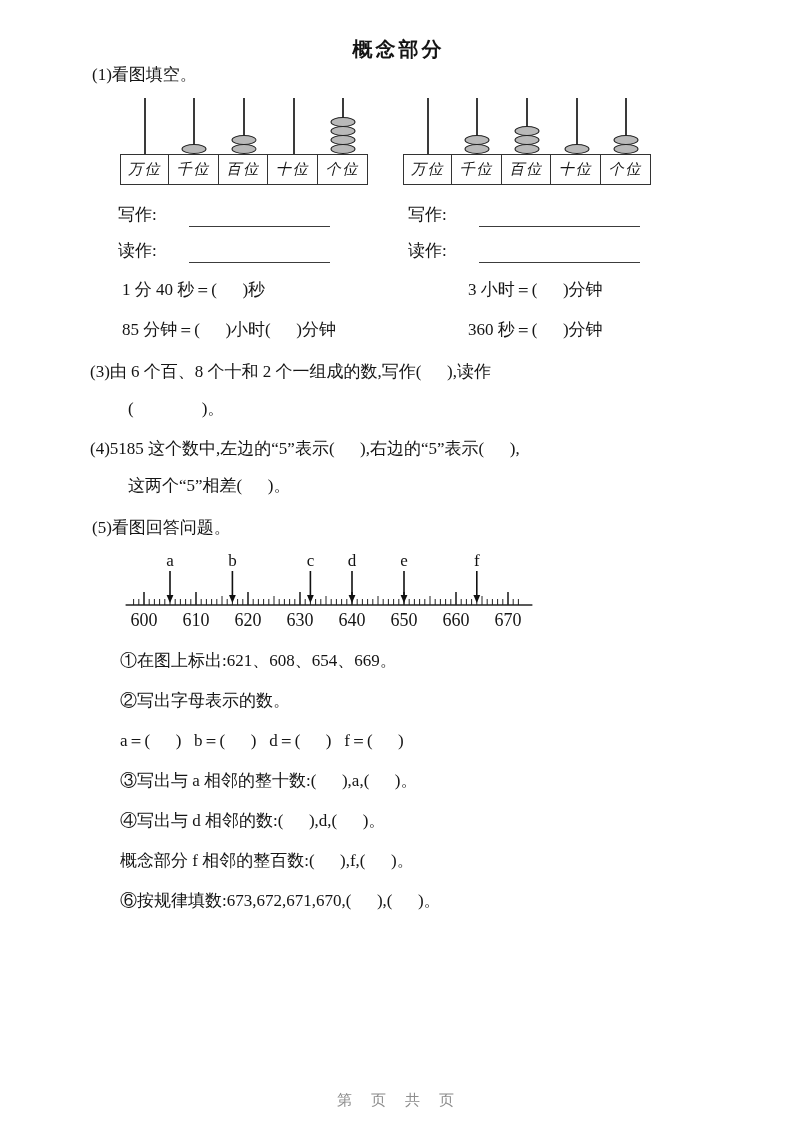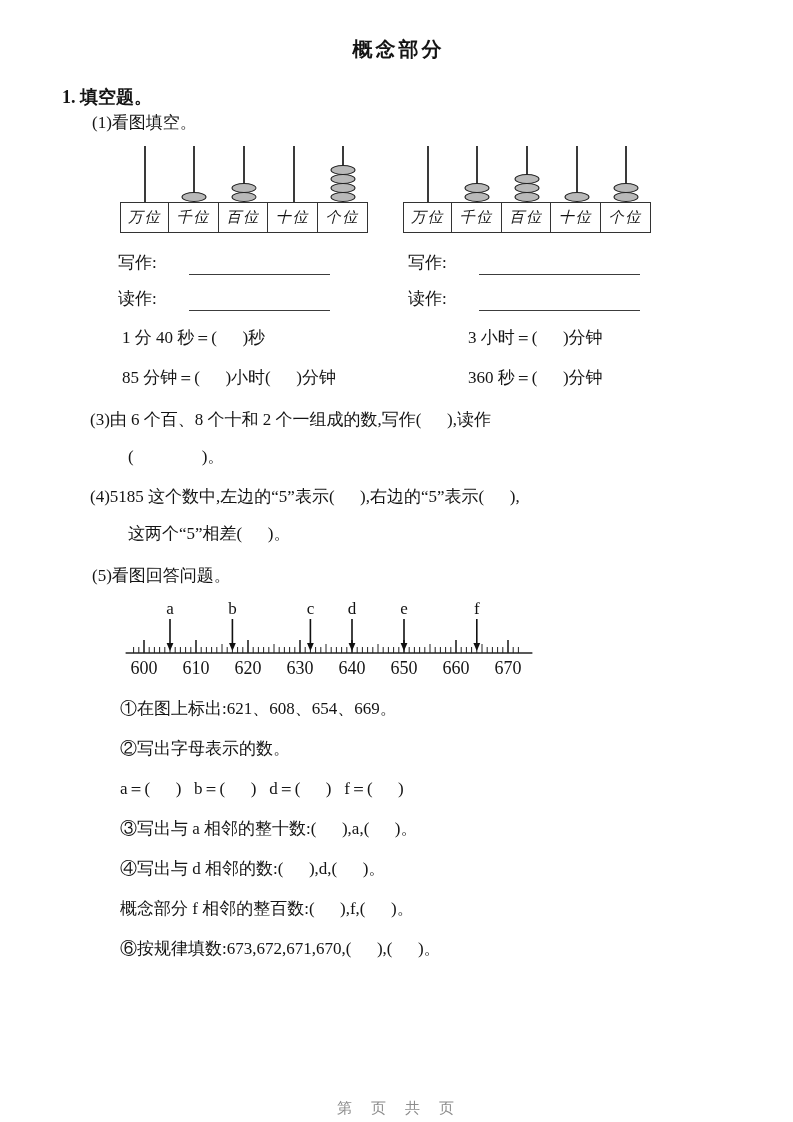"1. 填空题。" div.q-heading { html: <div>1. 填空题。</div> -> none }
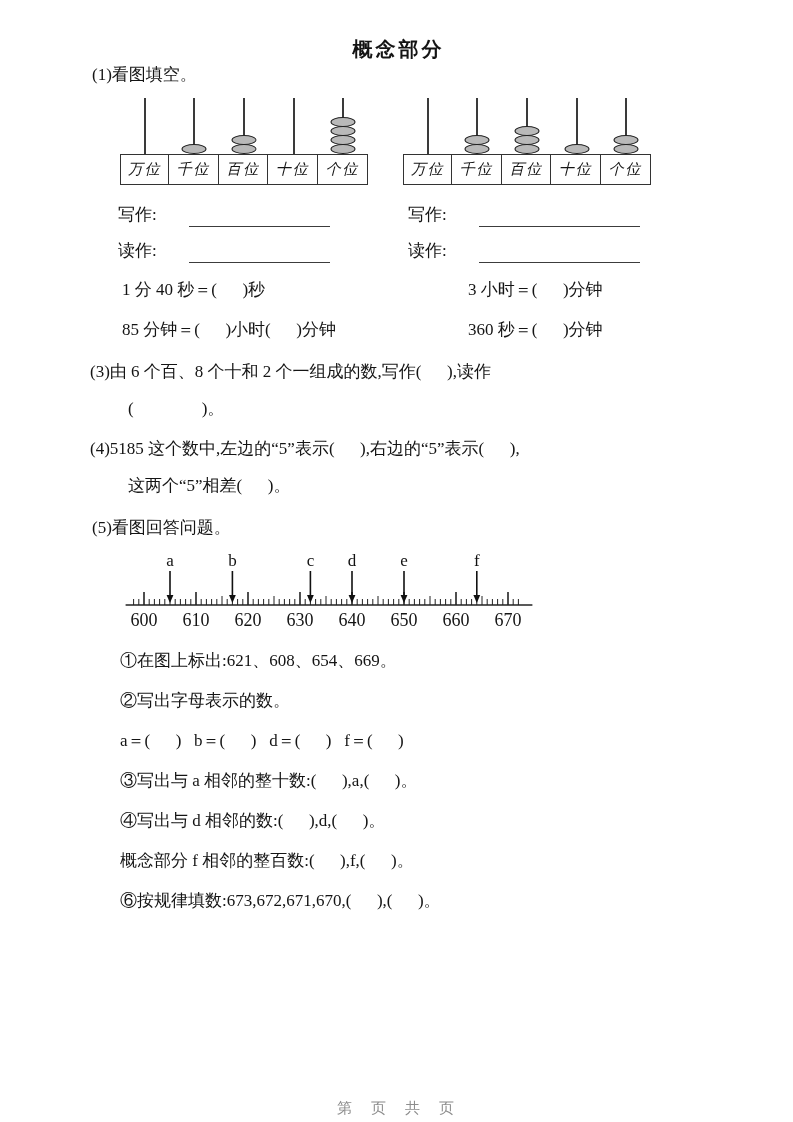"第 页 共 页" .footer { bottom: 4px -> 12px }
